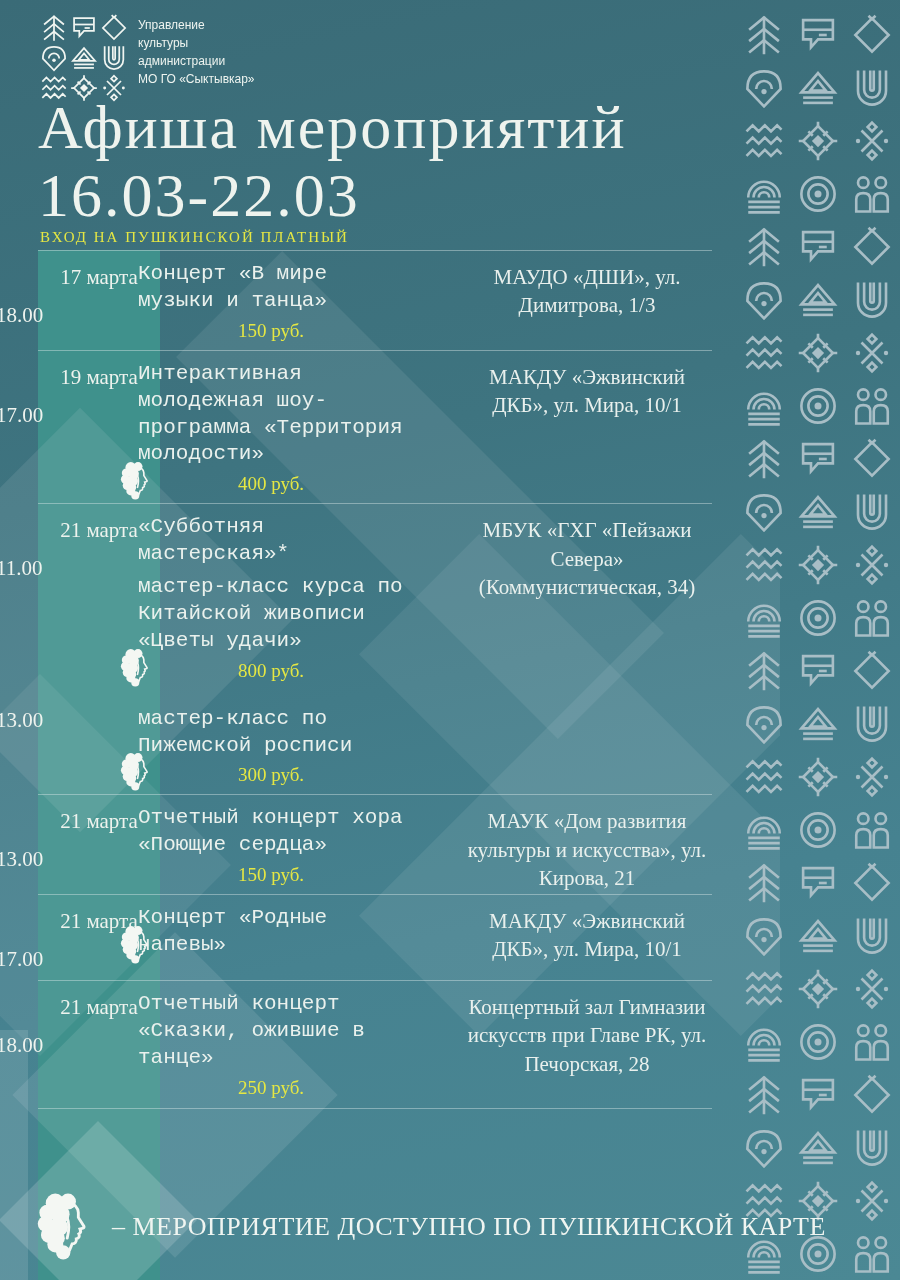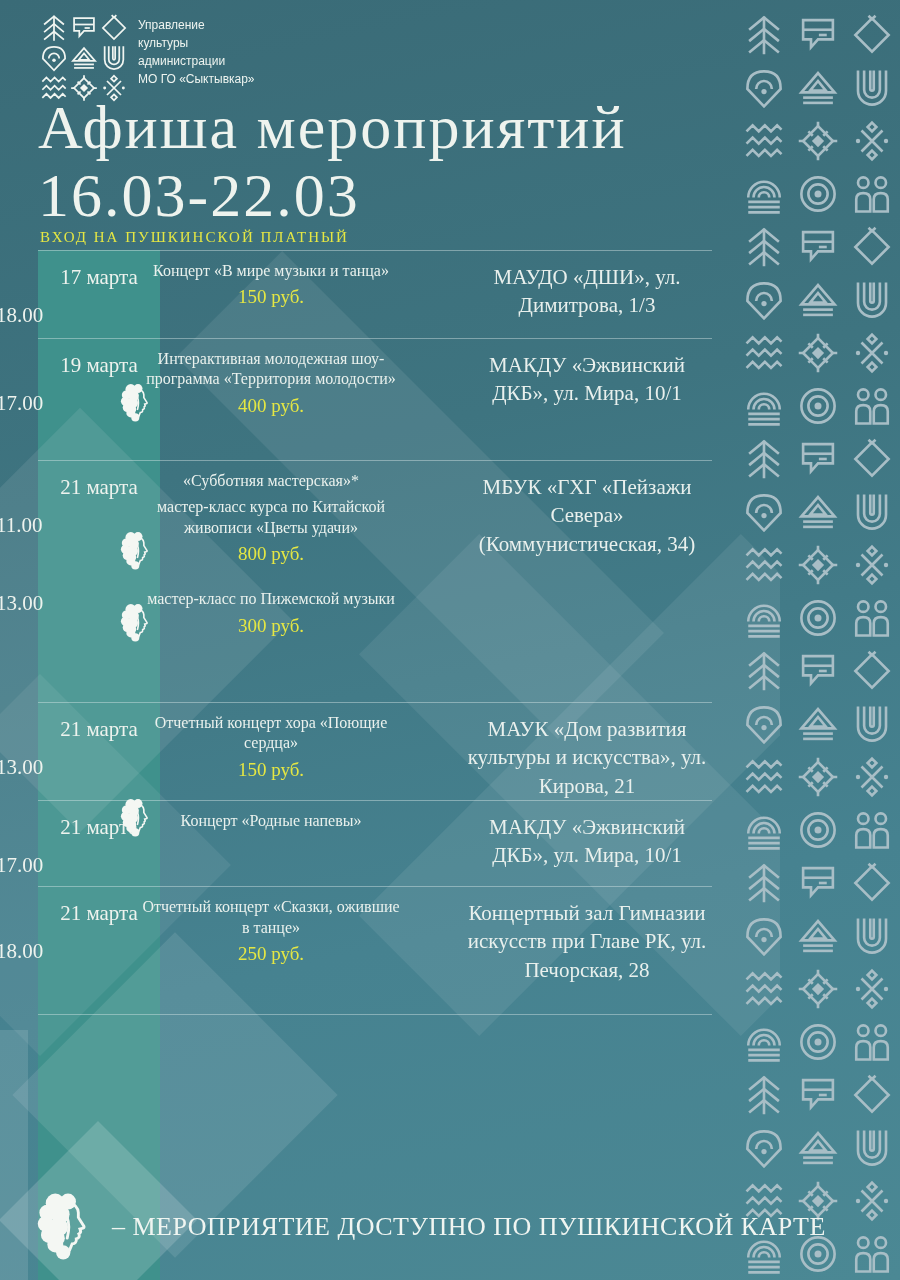"Концерт «В мире музыки и" .session-heading,.session-title { font-family: none -> Liberation Mono, monospace; font-size: 16px -> 21px; text-align: center -> none }
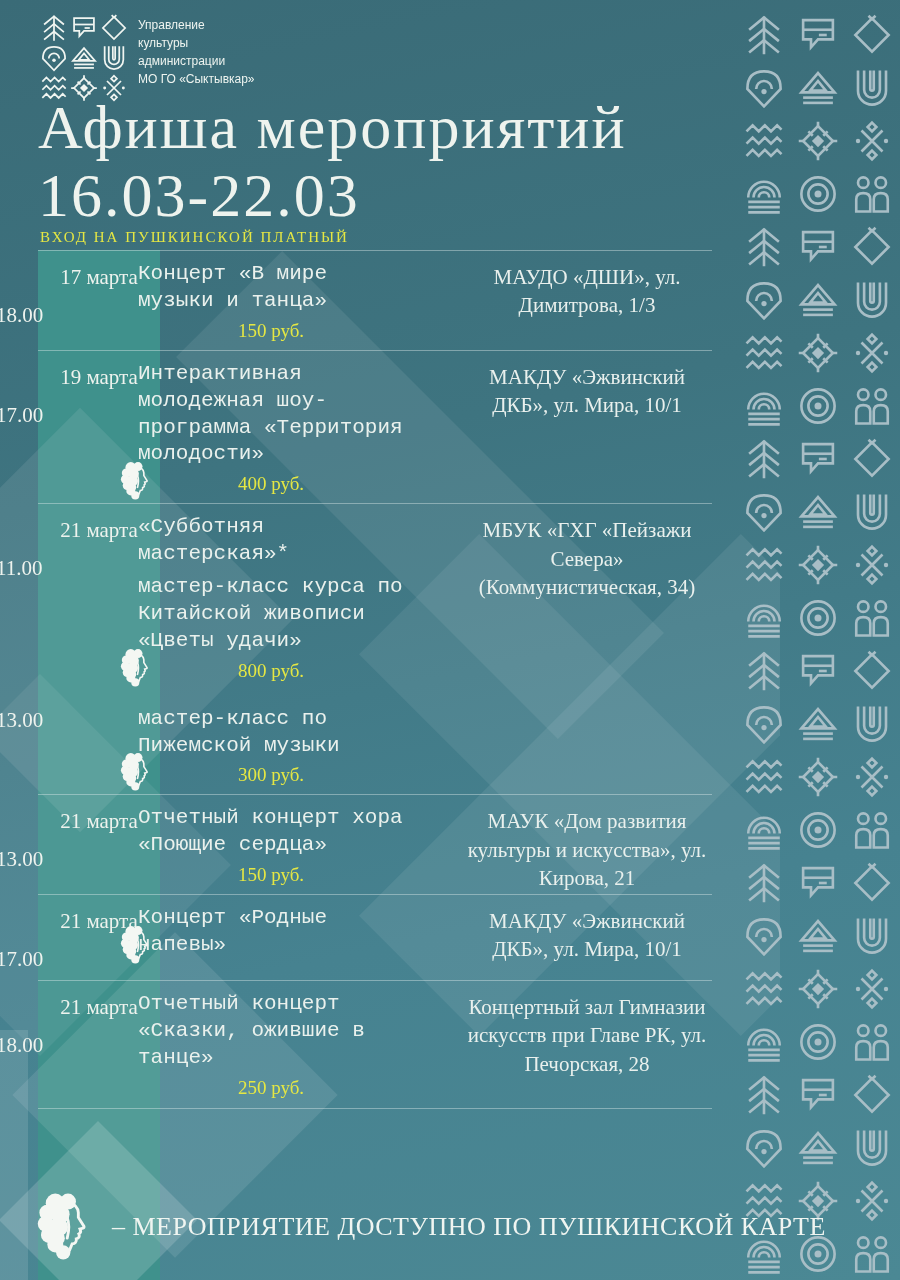"мастер-класс по Пижемской музыки" div.session-title { text: музыки -> росписи }
